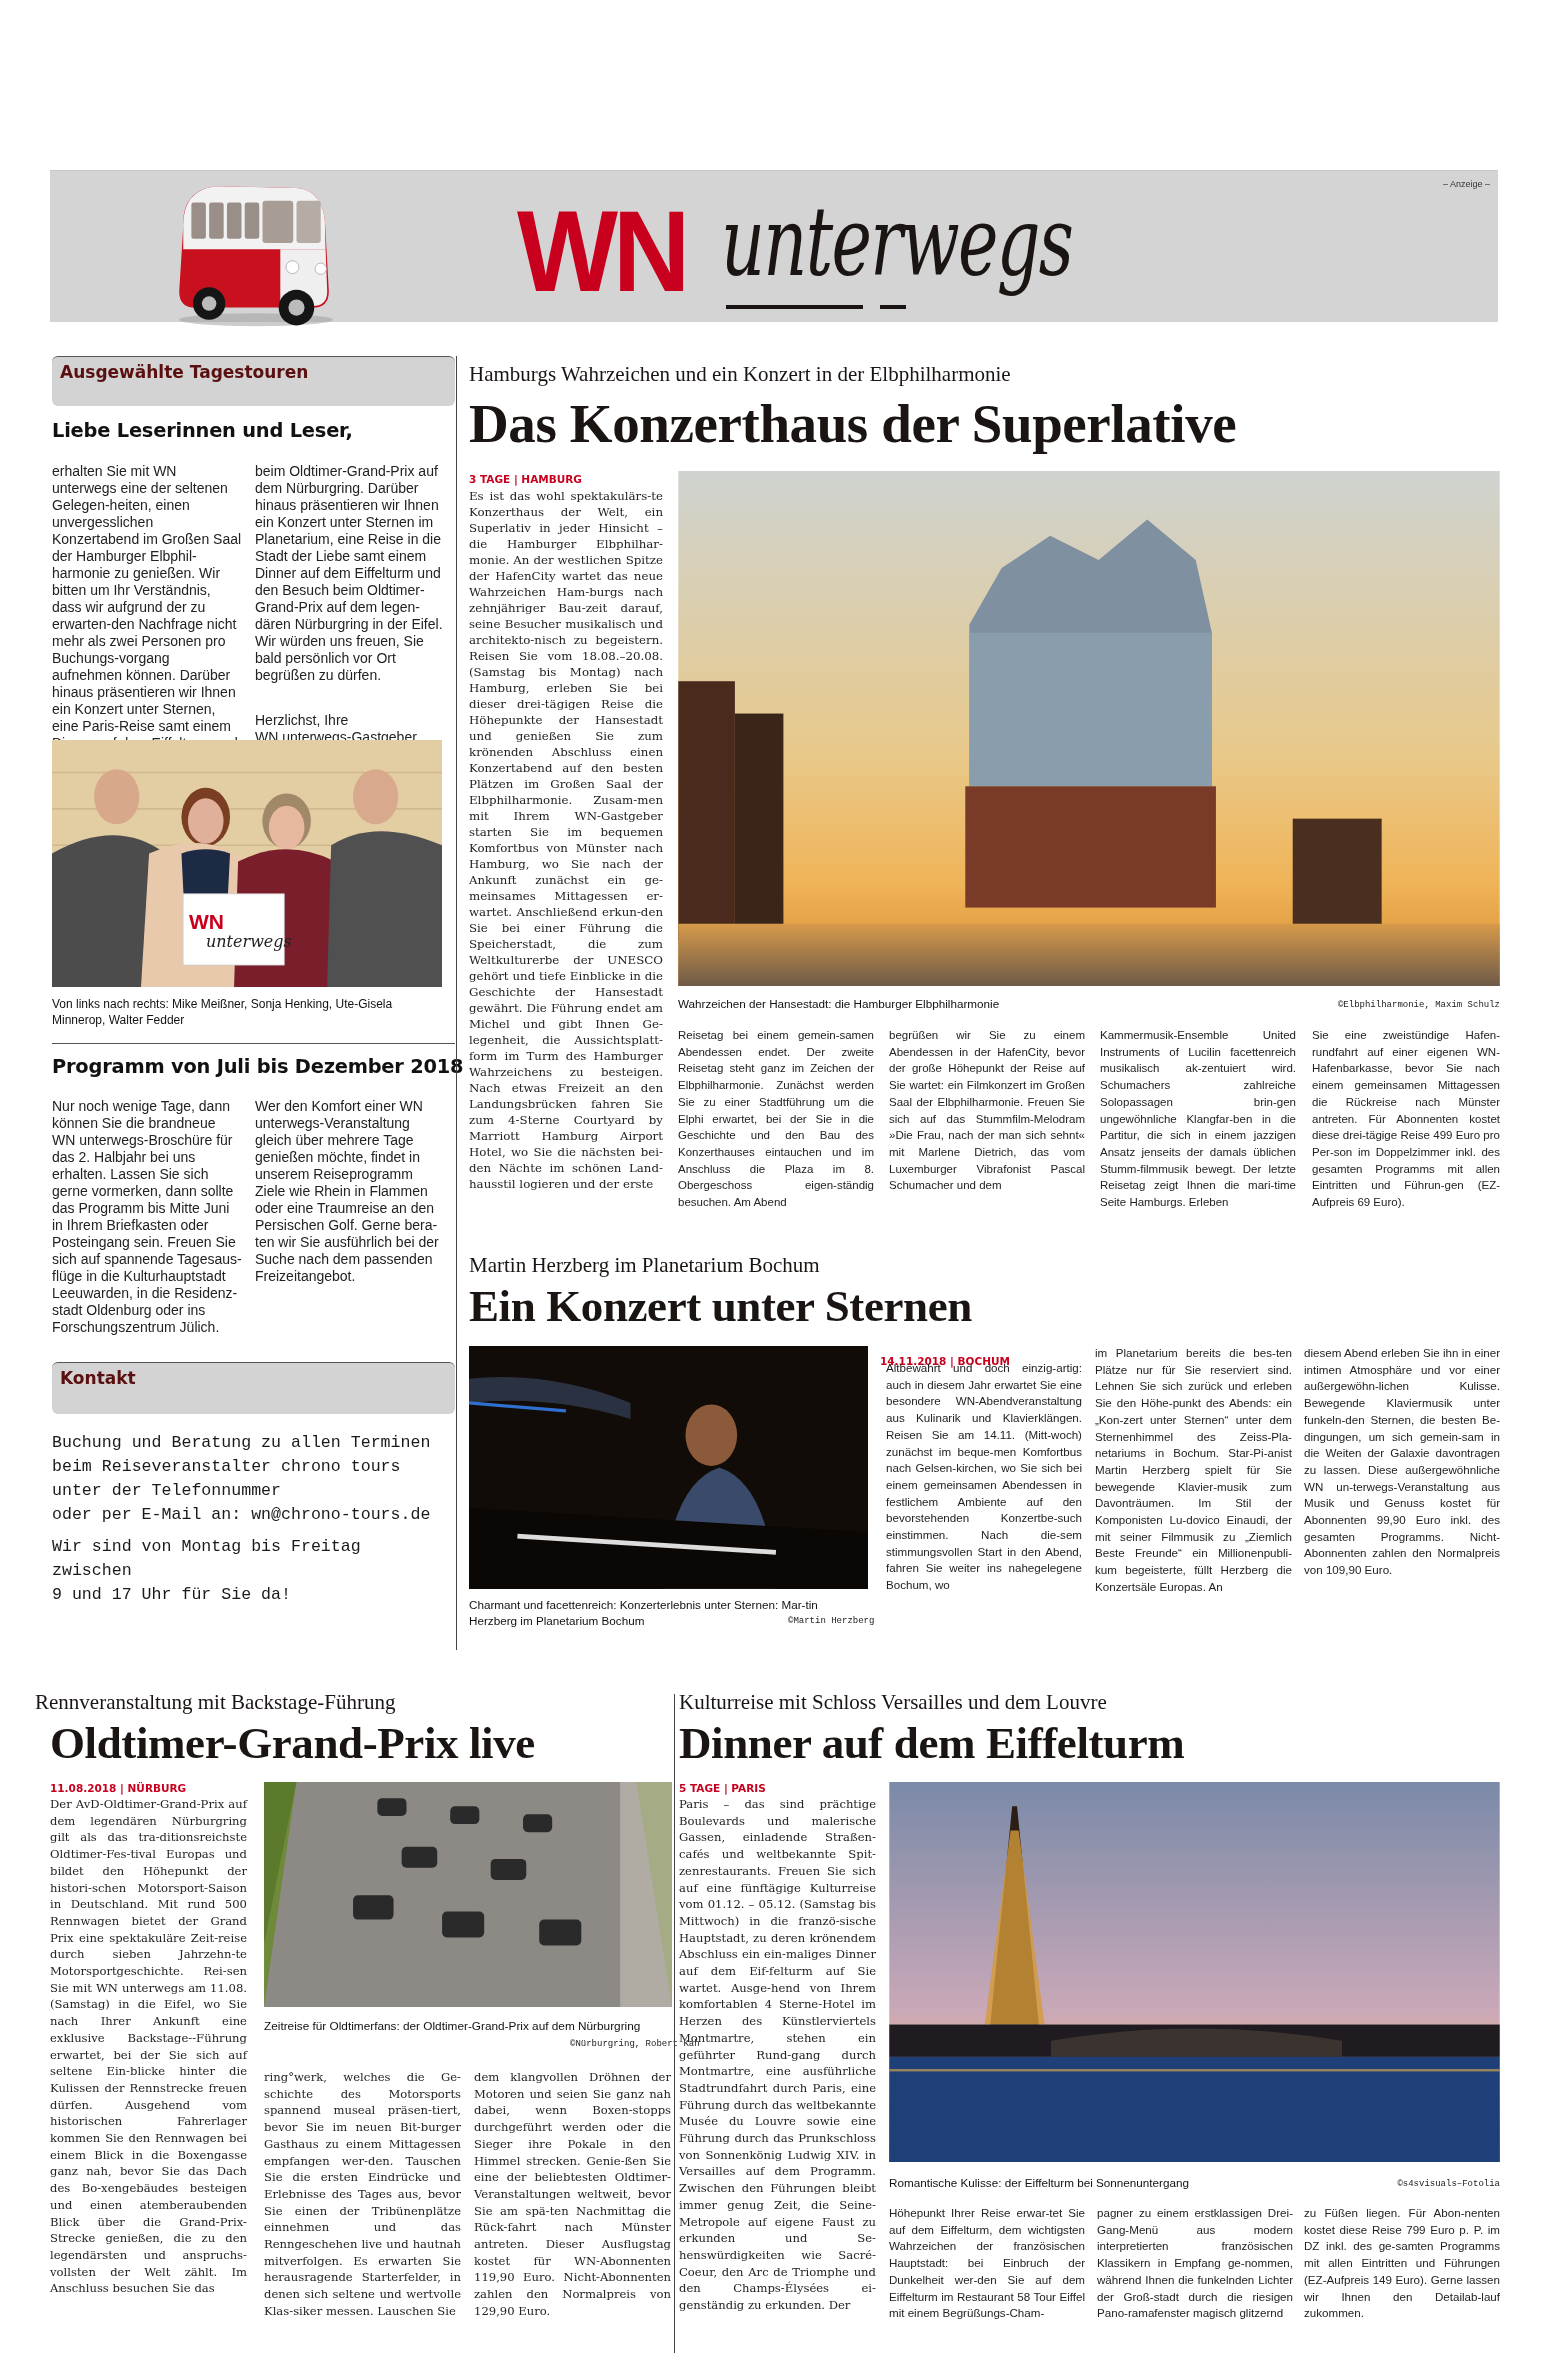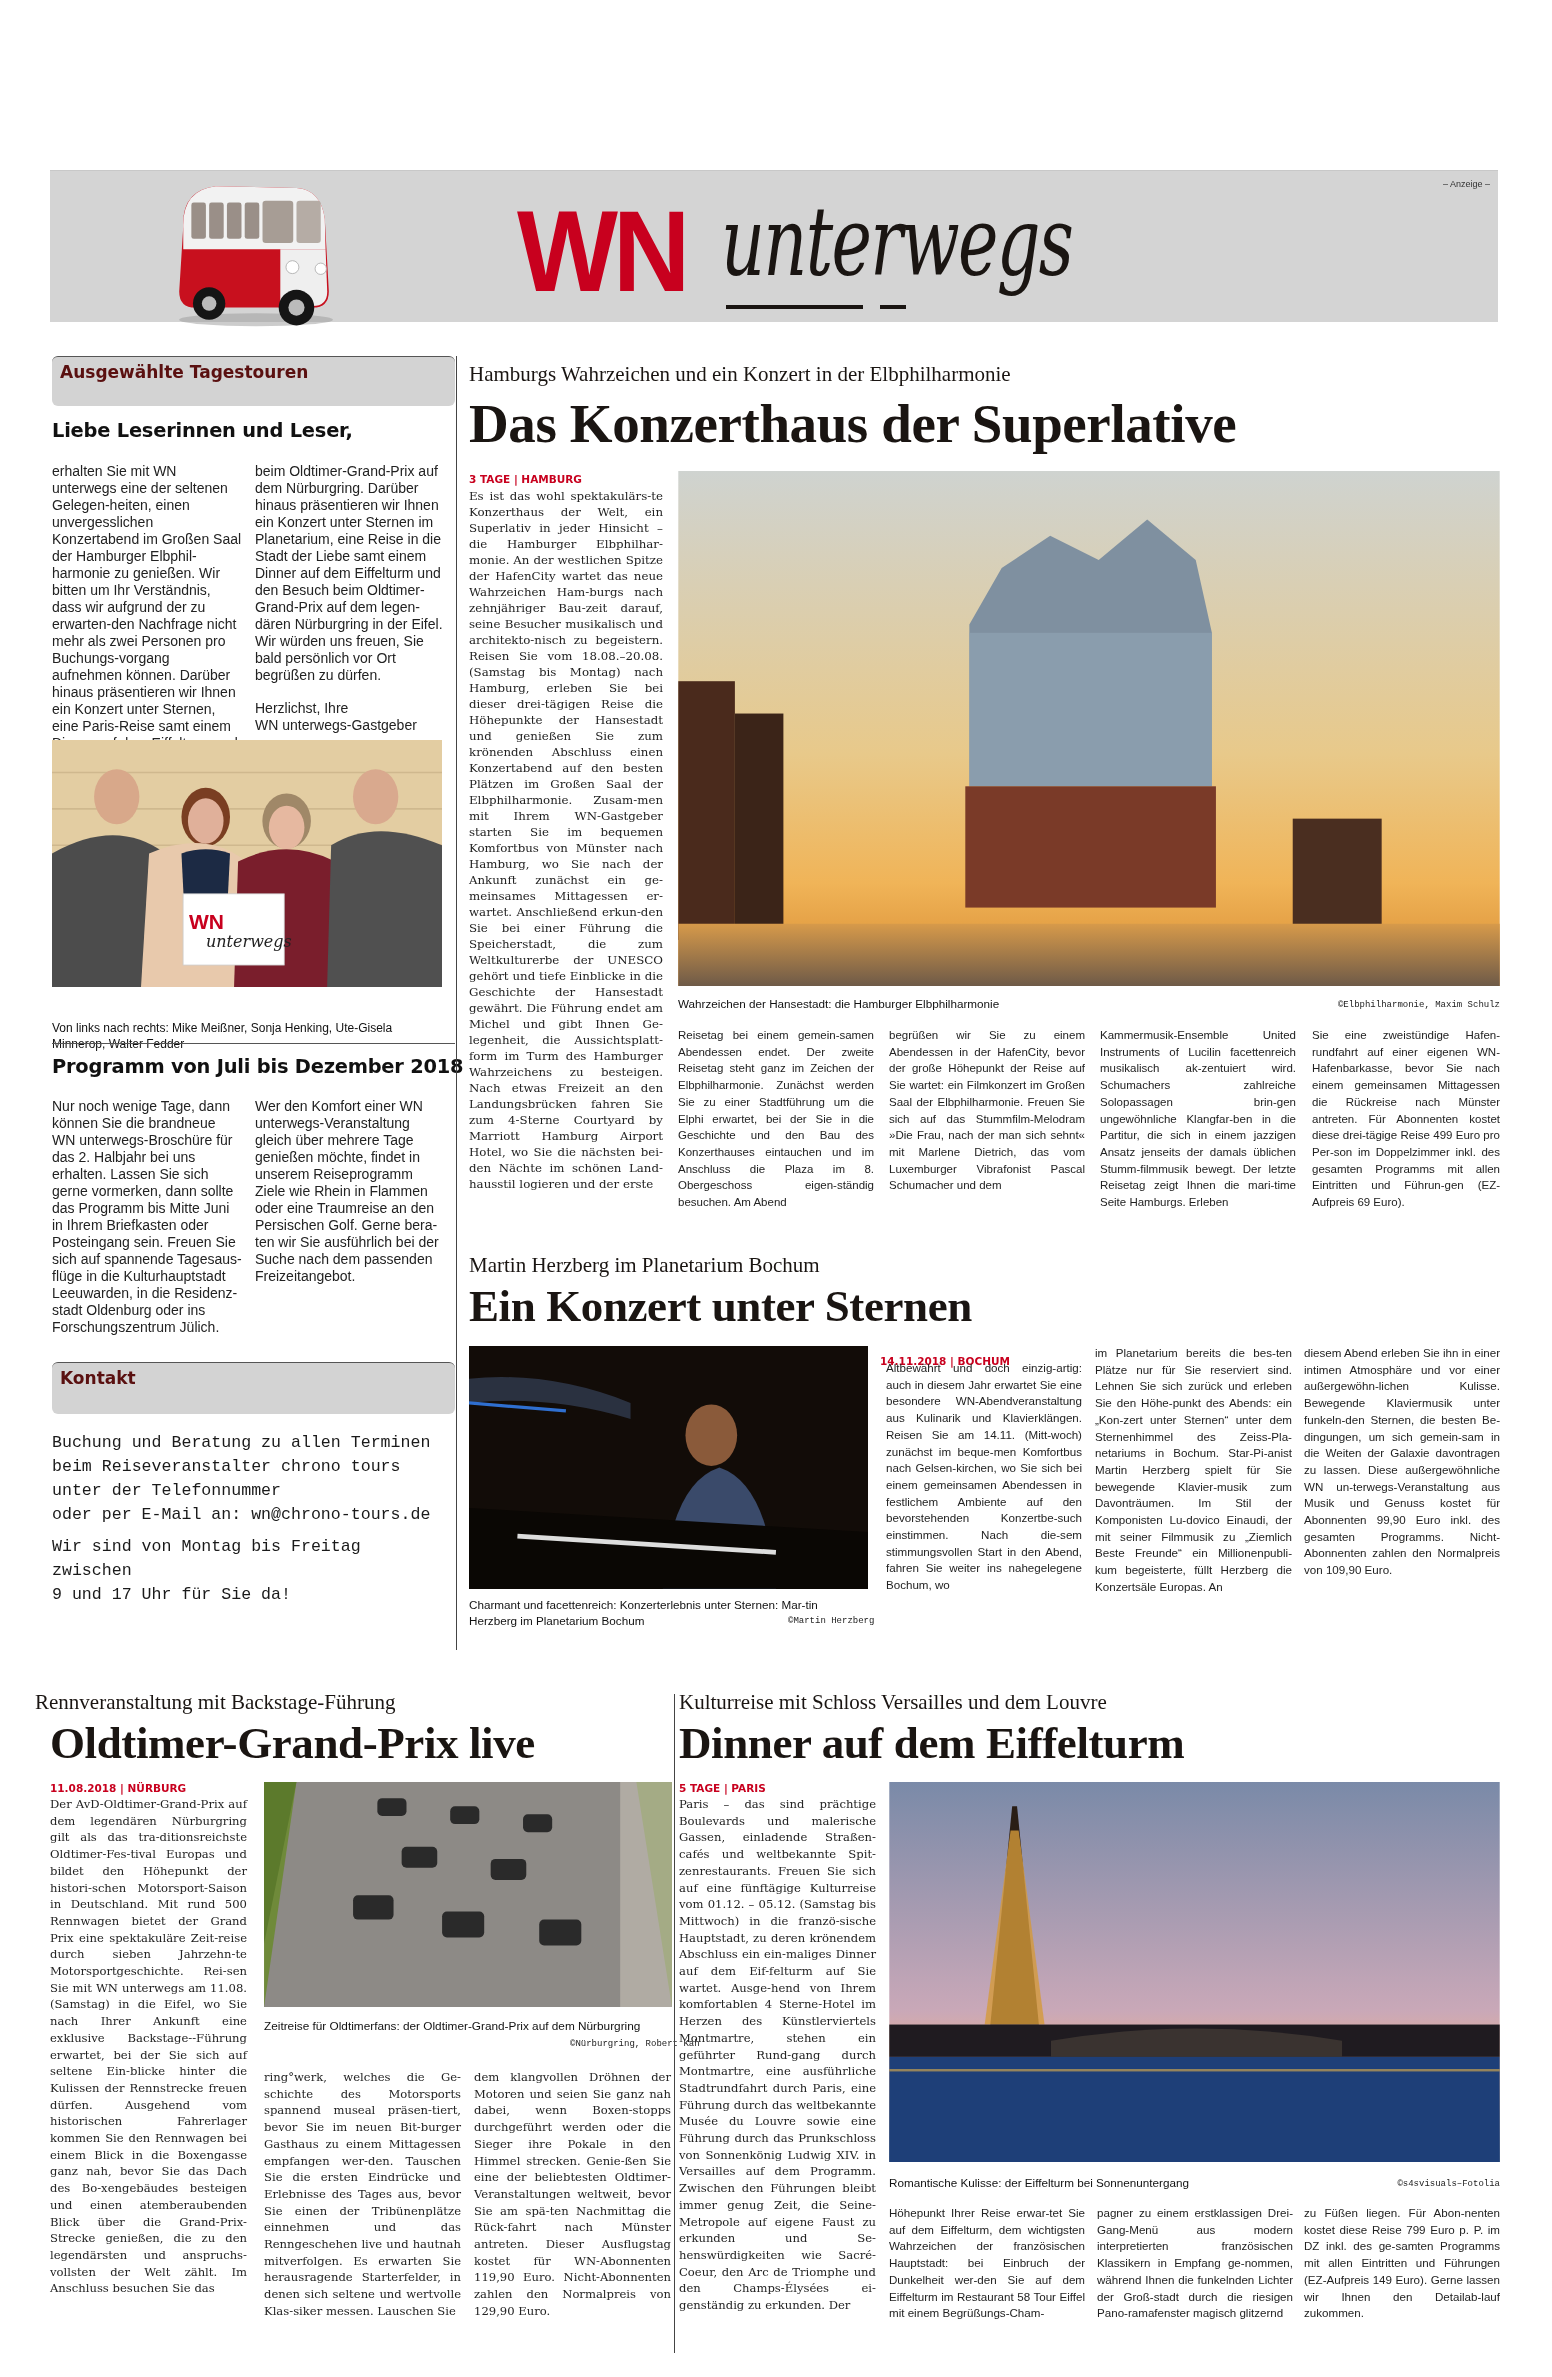"Herzlichst, Ihre" div { margin-top: 16px -> 28px }
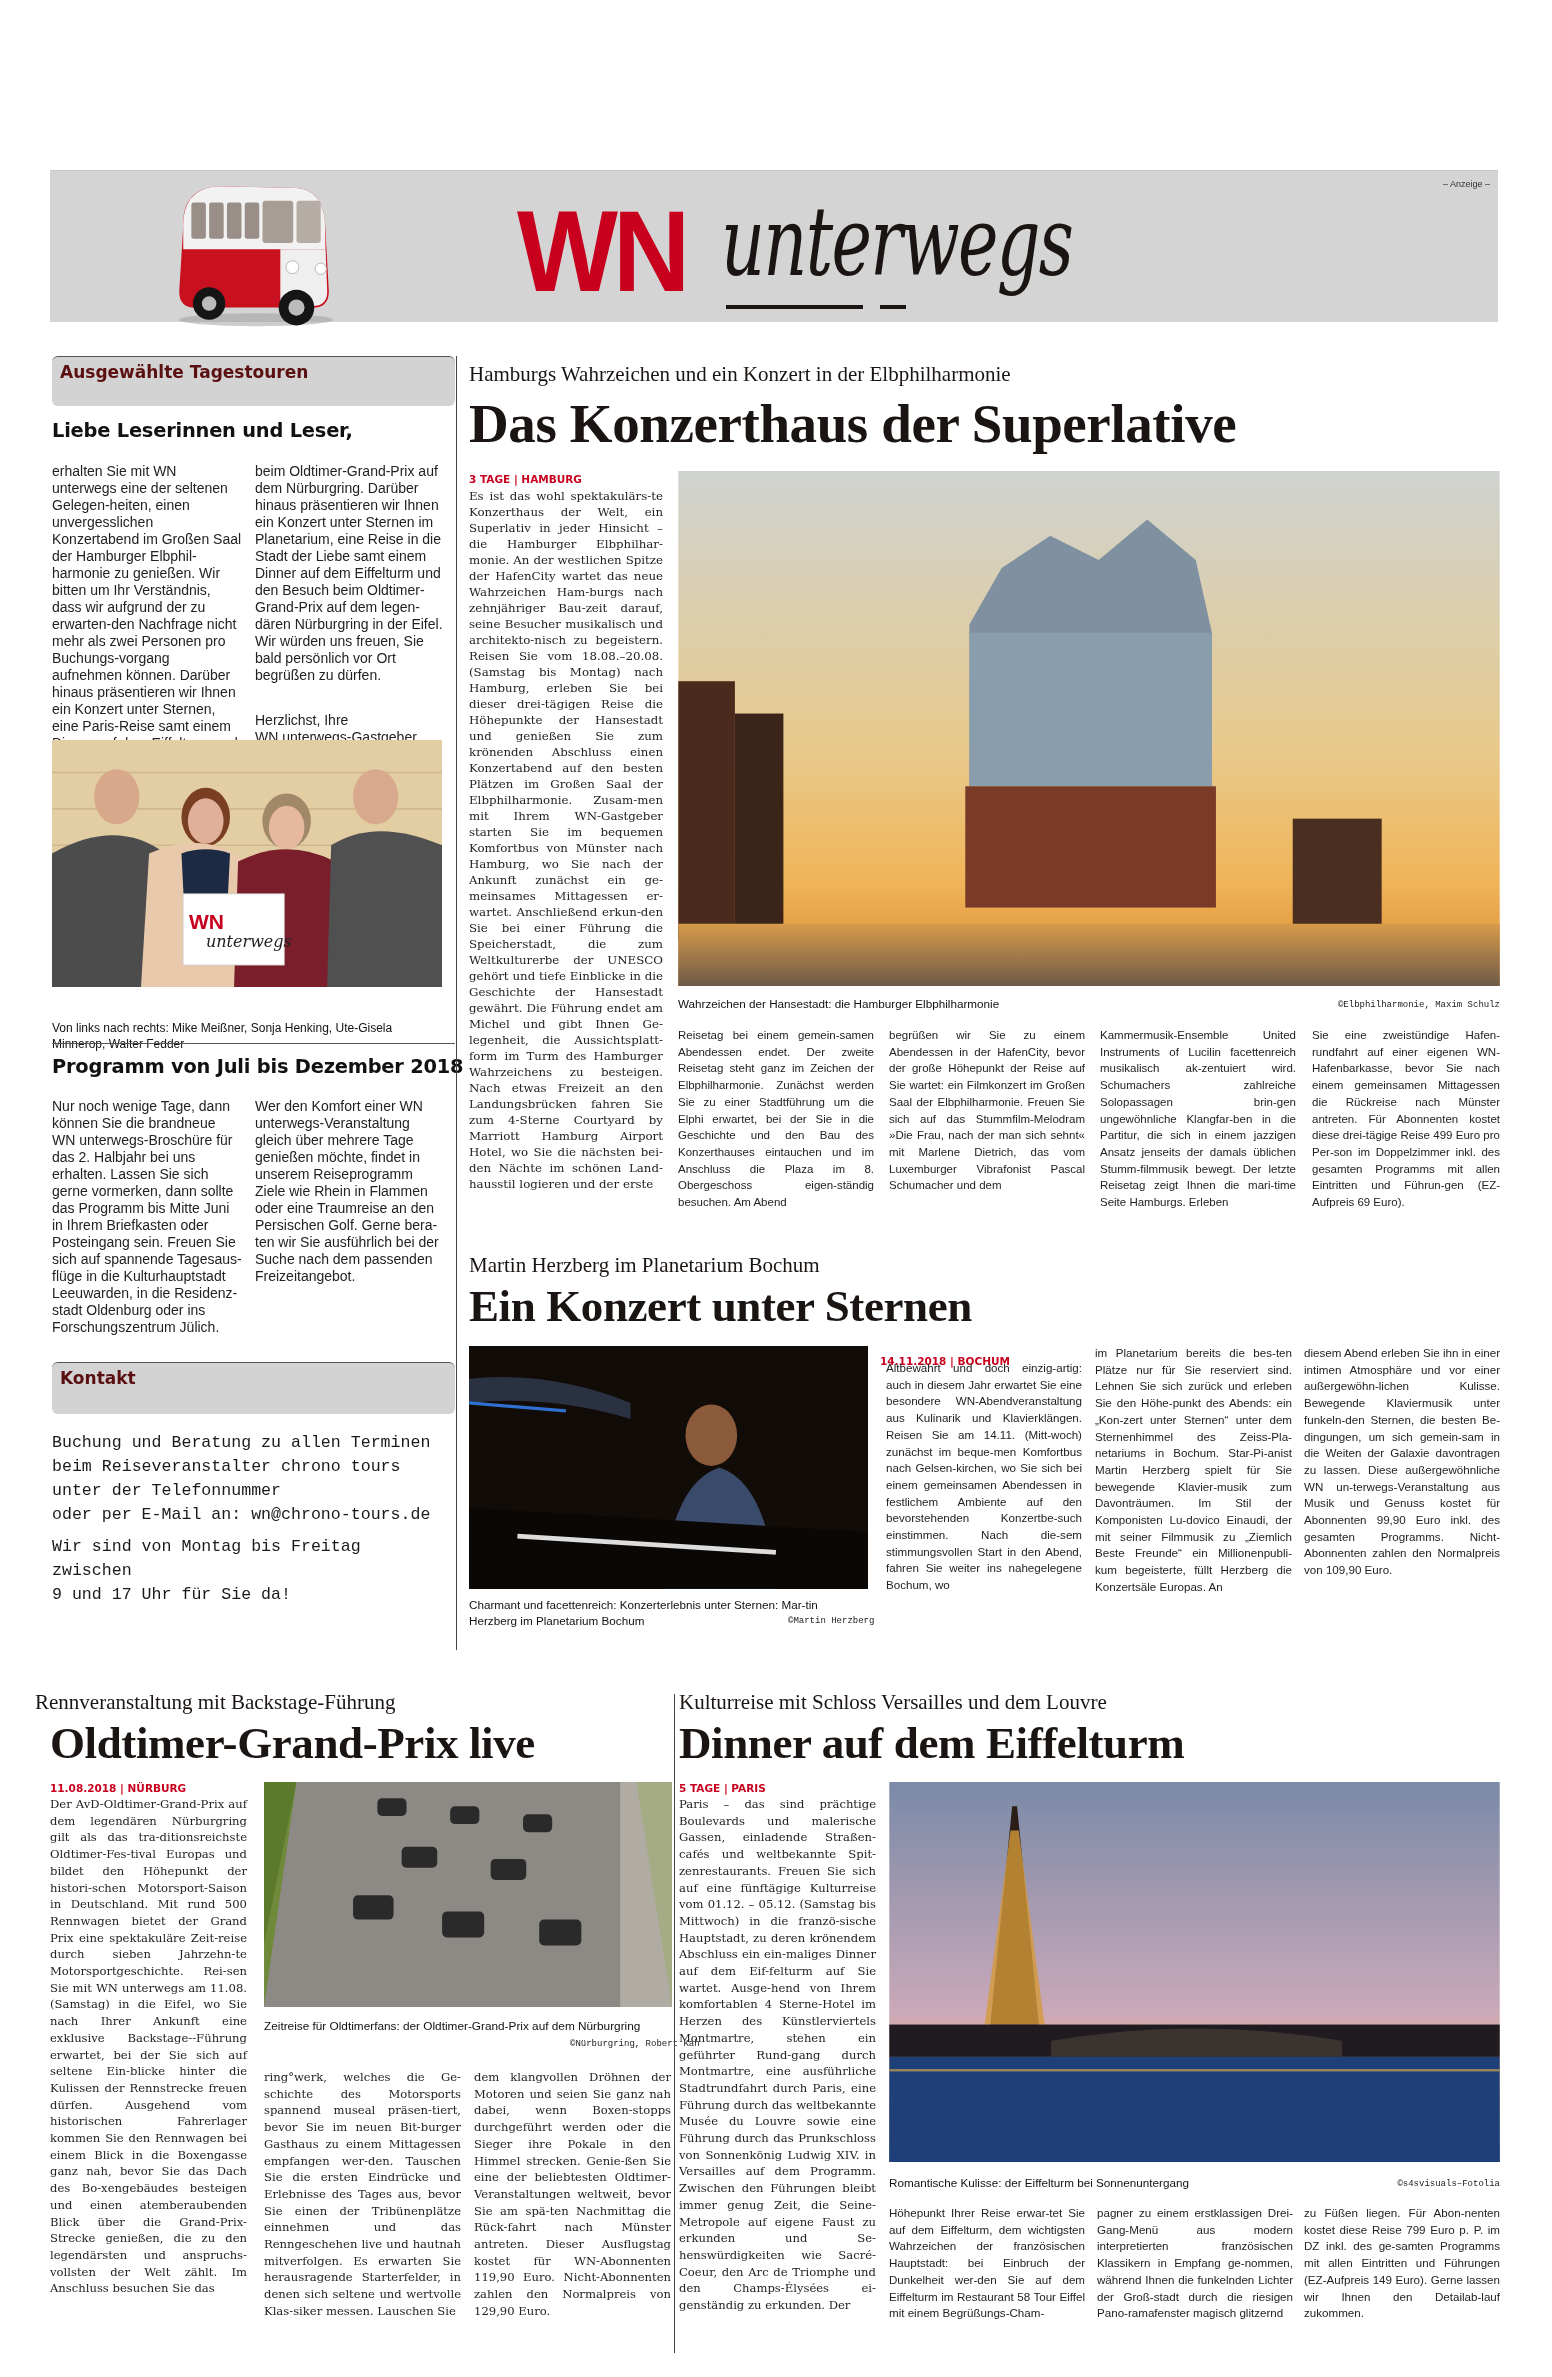"Von links nach rechts: Mike" div.abs { margin-top: 24px -> none }
